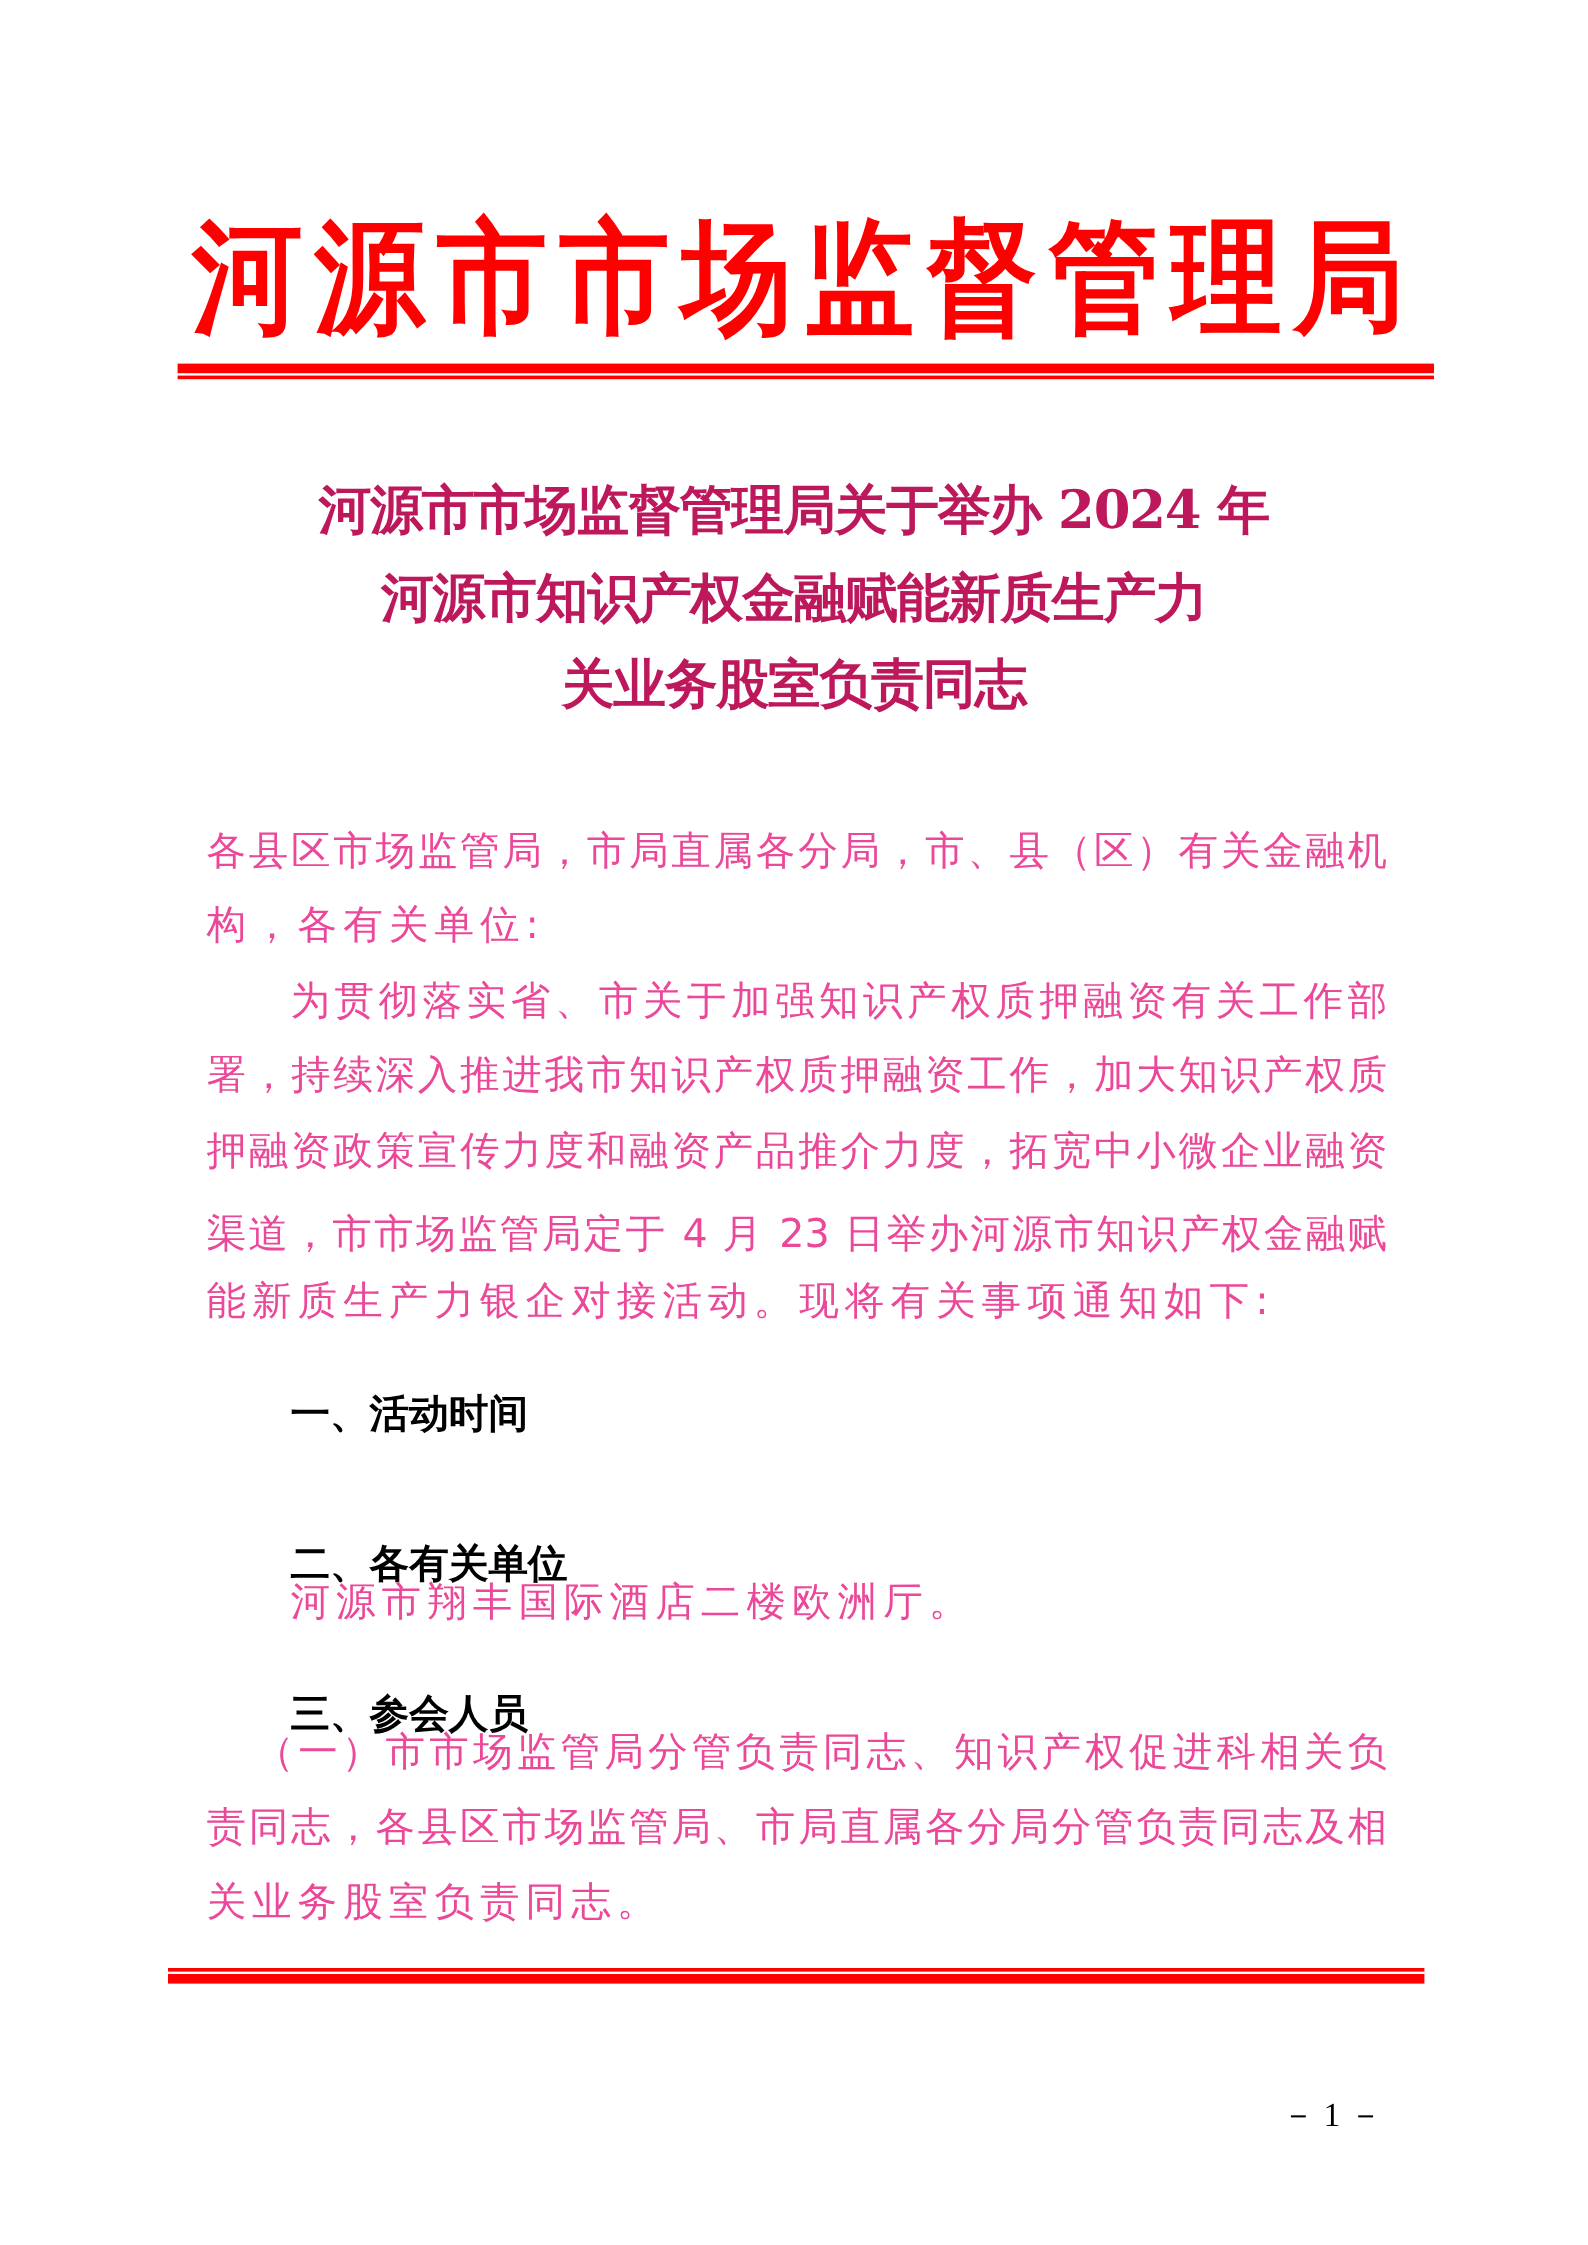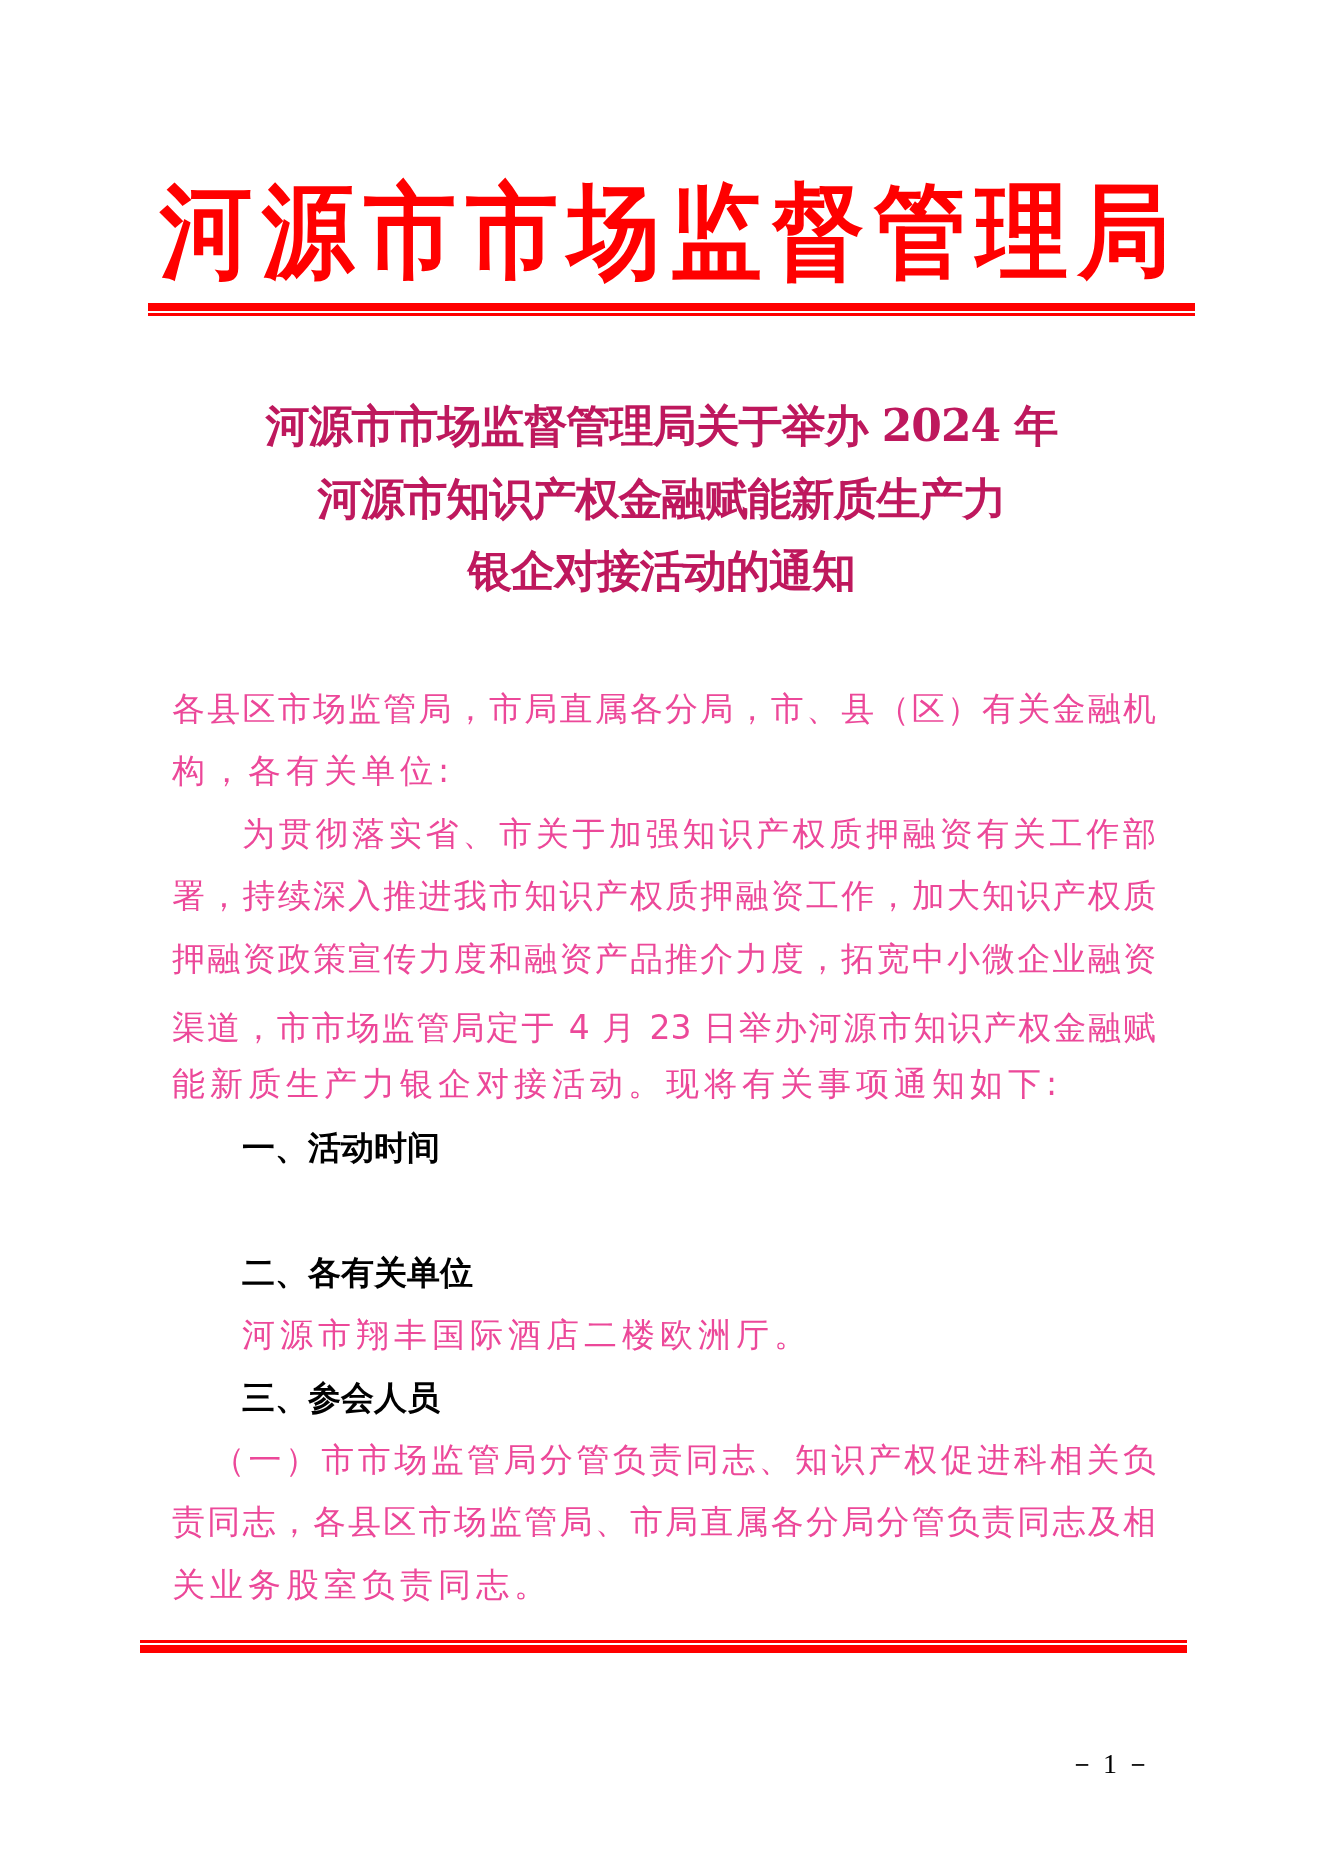"银企对接活动的通知" div.title { text: 银企对接活动的通知 -> 关业务股室负责同志 }
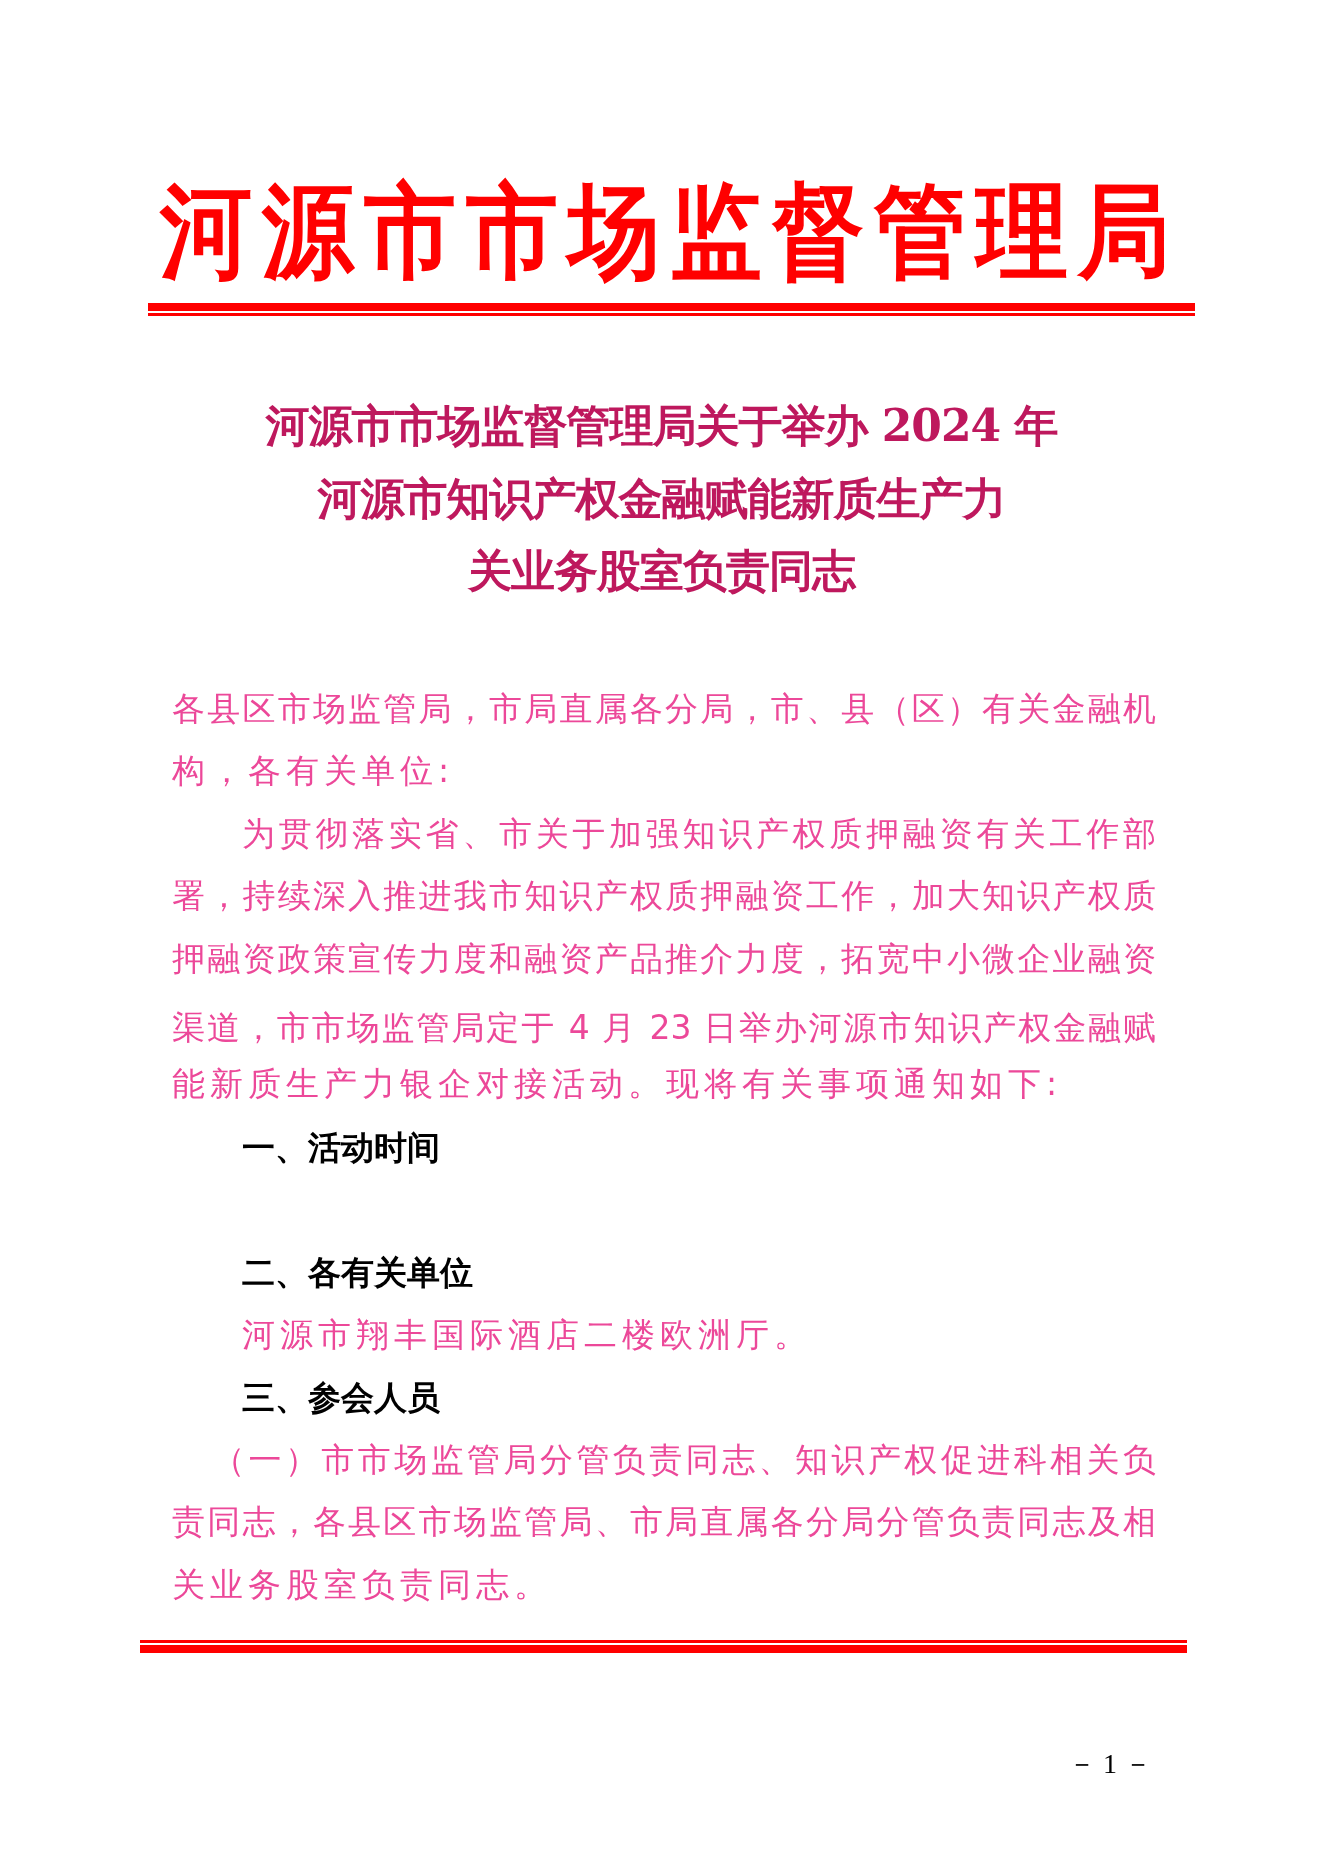"一、活动时间" .heading { margin-top: none -> 30px }
